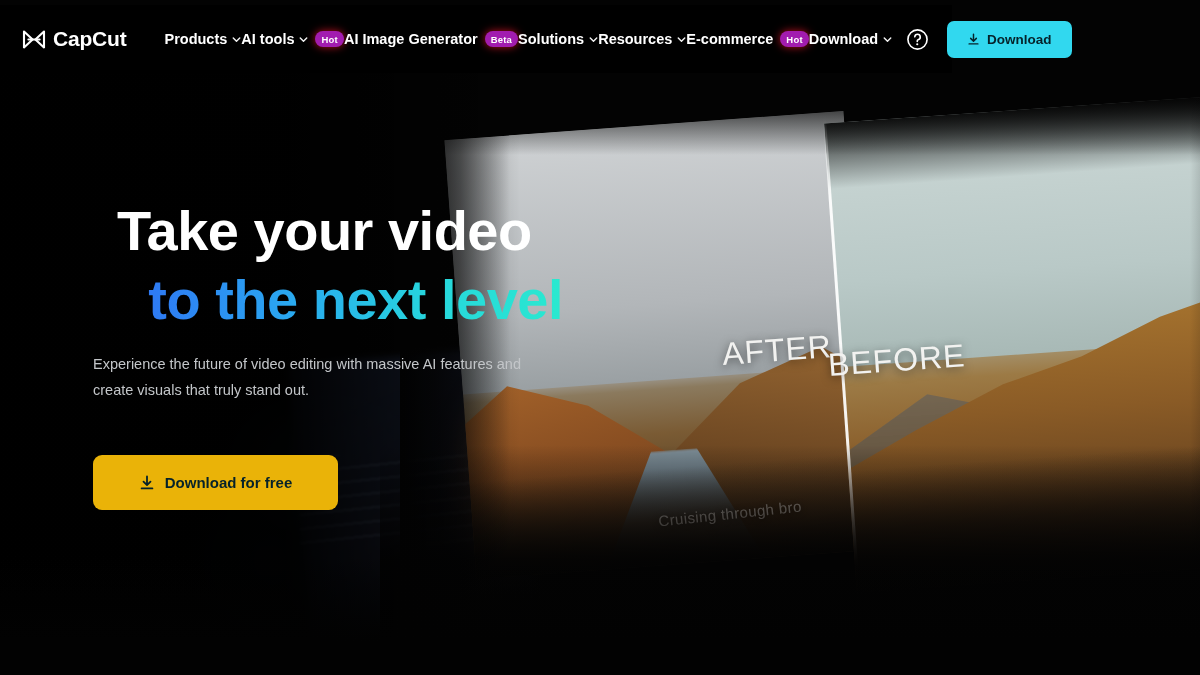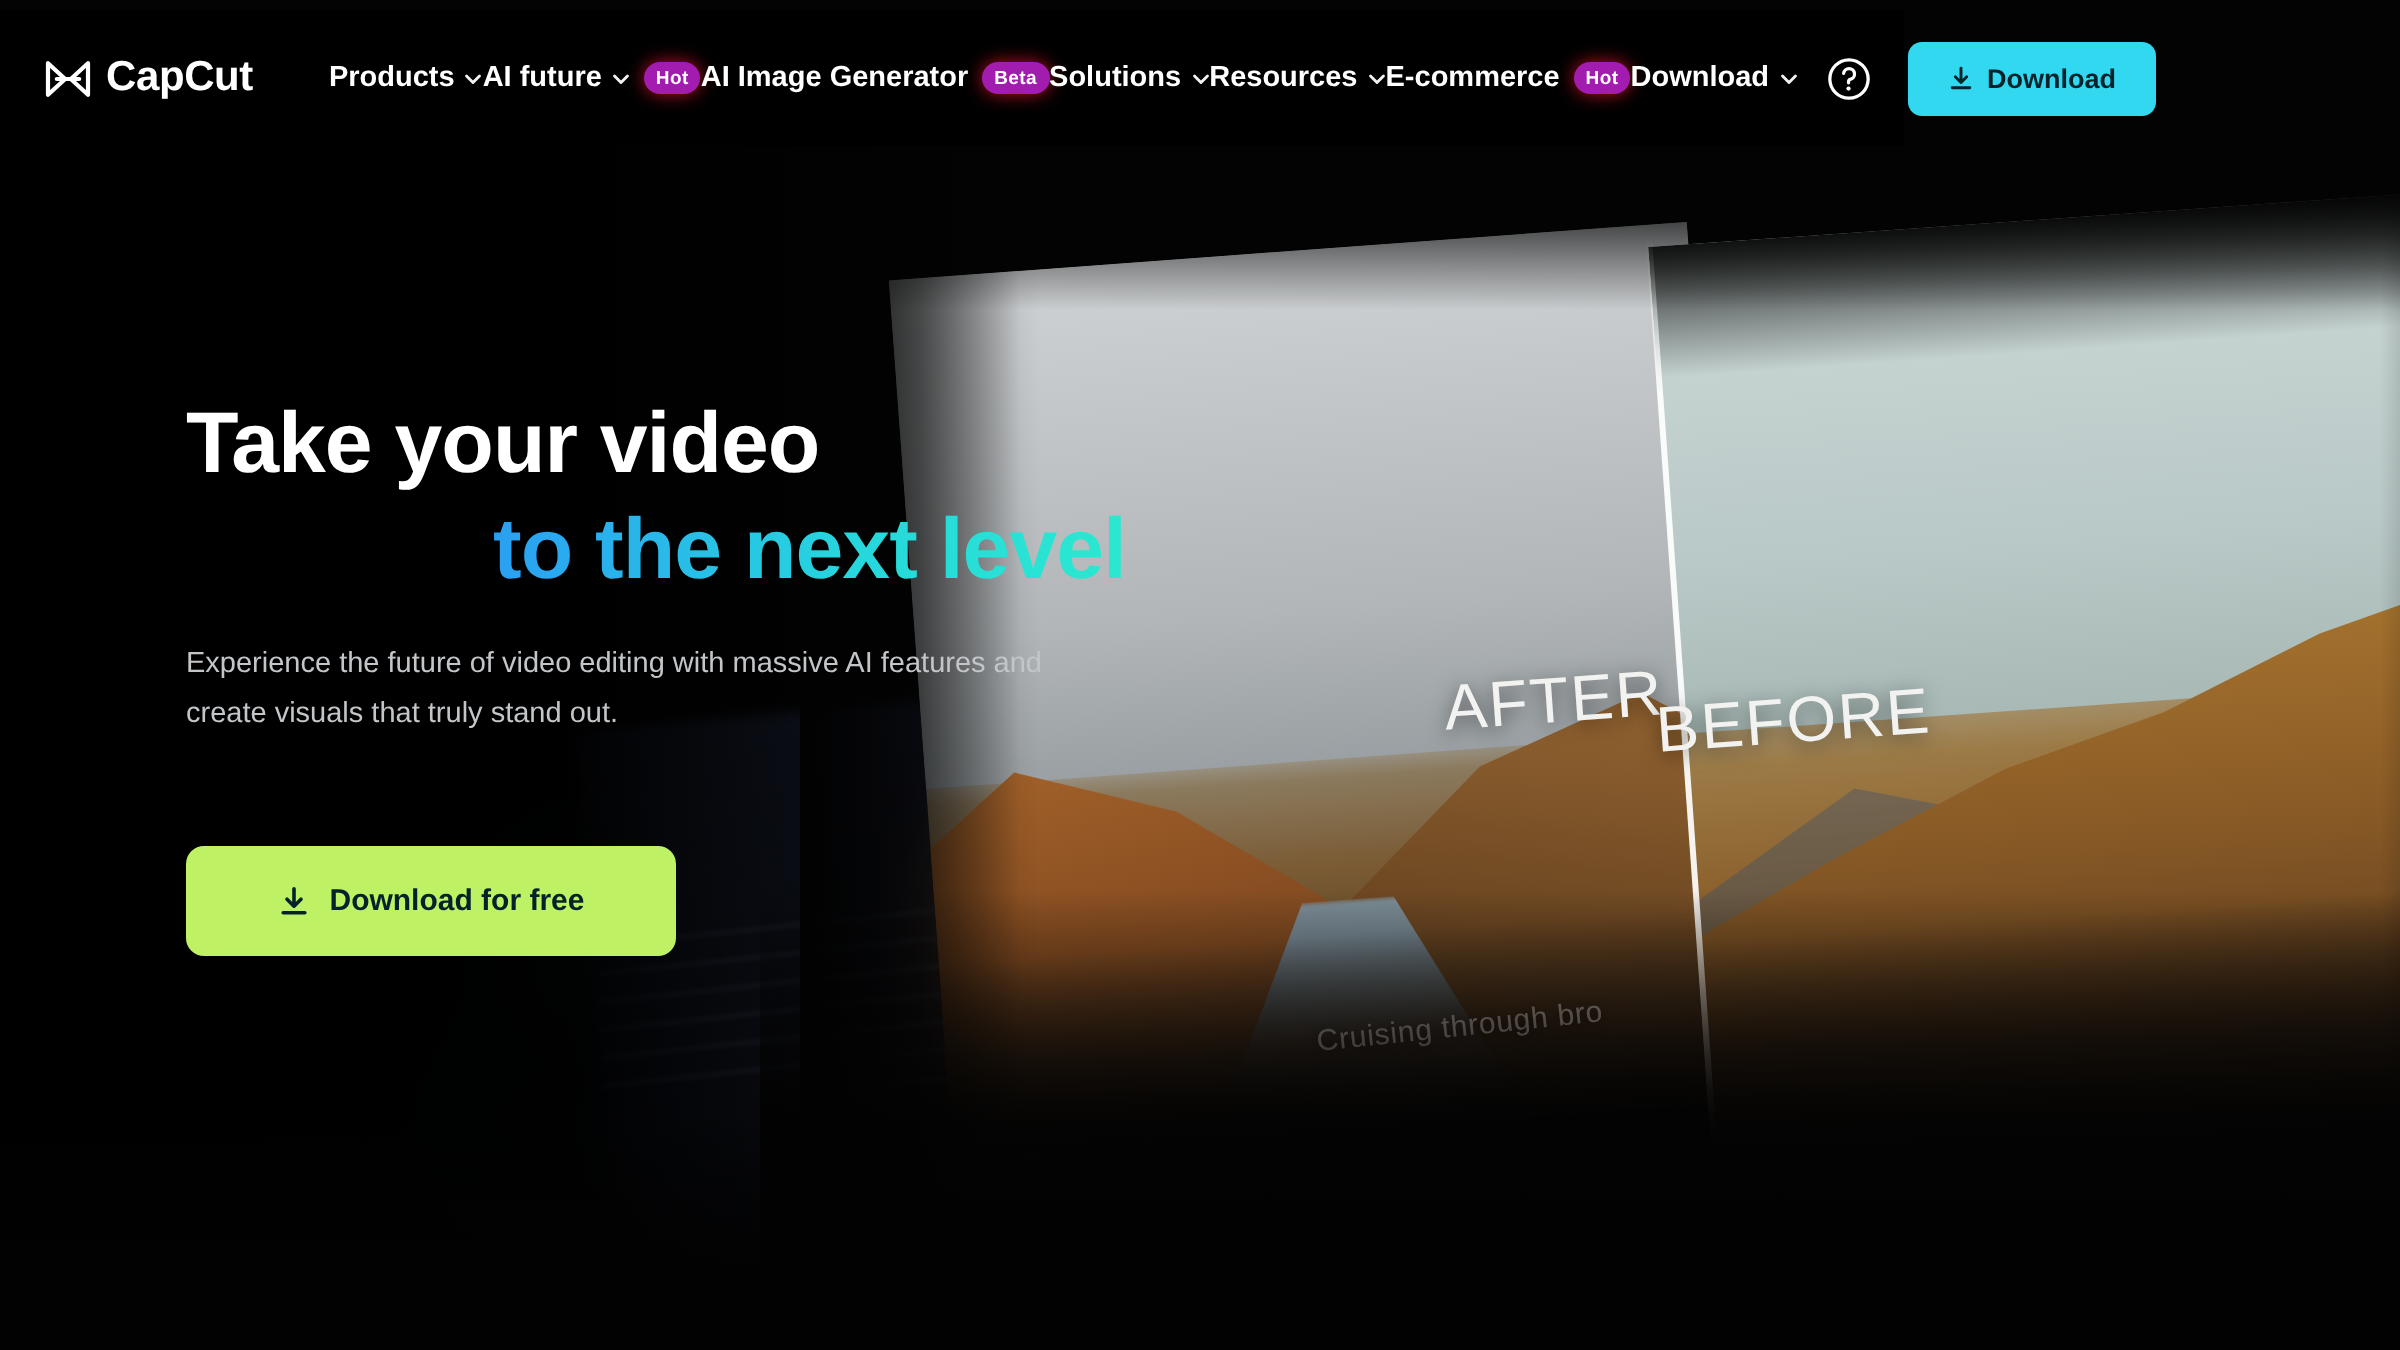"AI future" span { text: future -> tools }
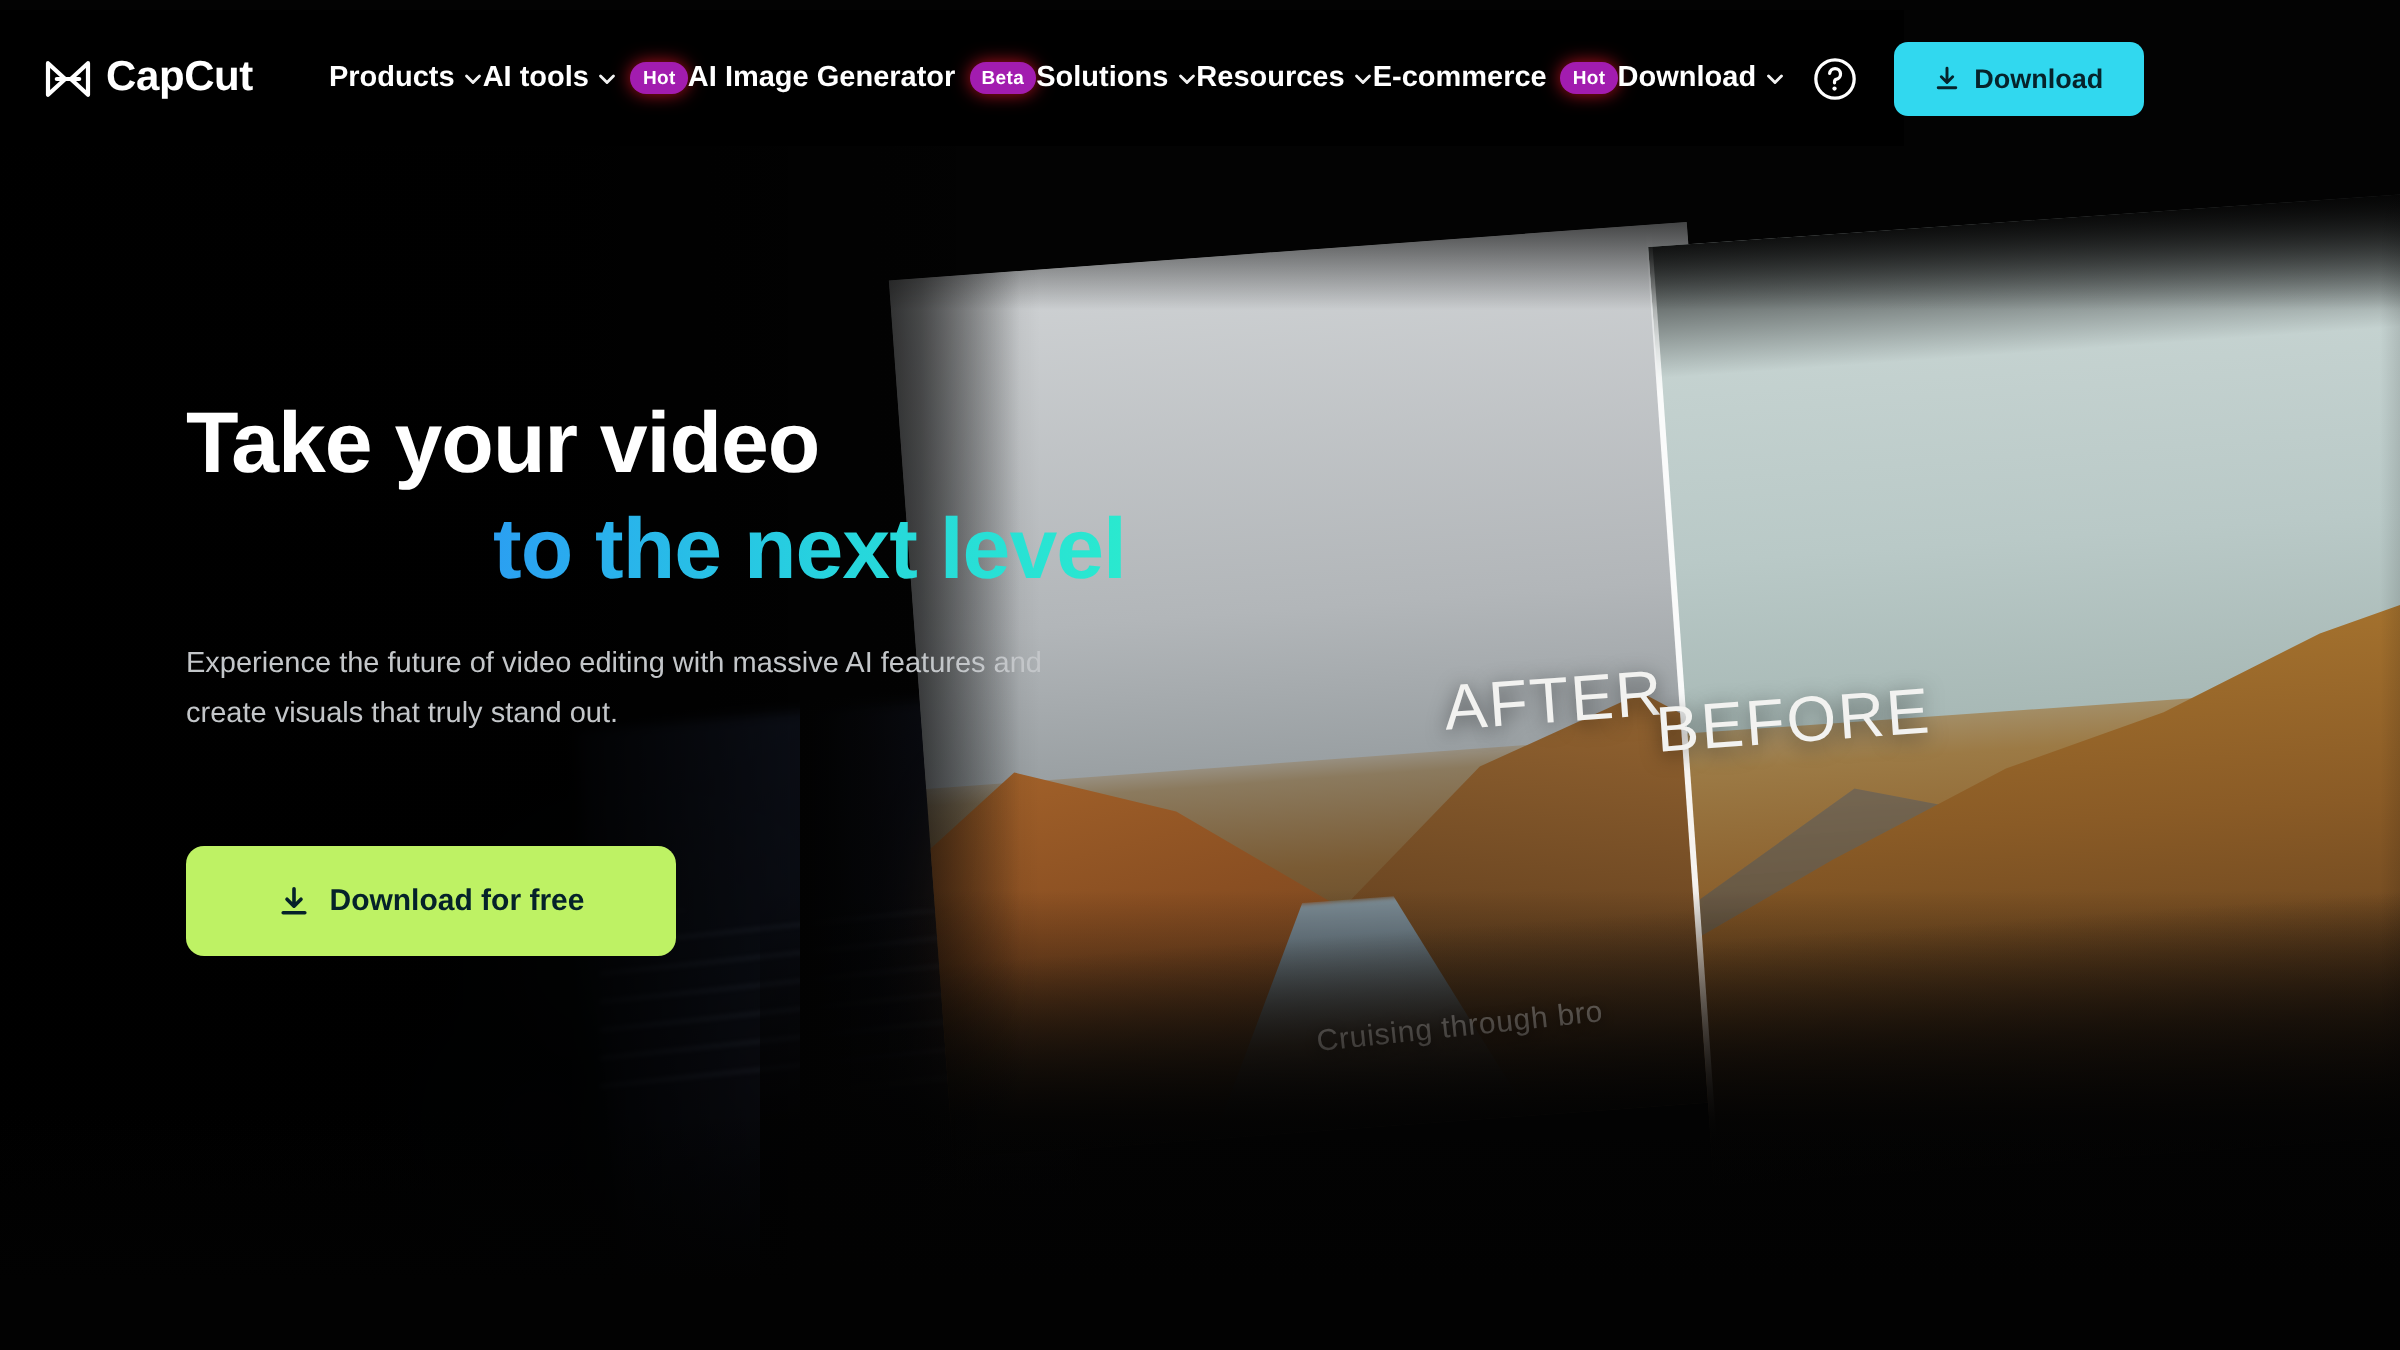"Take your video" .headline { font-size: 43px -> 56px; margin-left: none -> 24px }
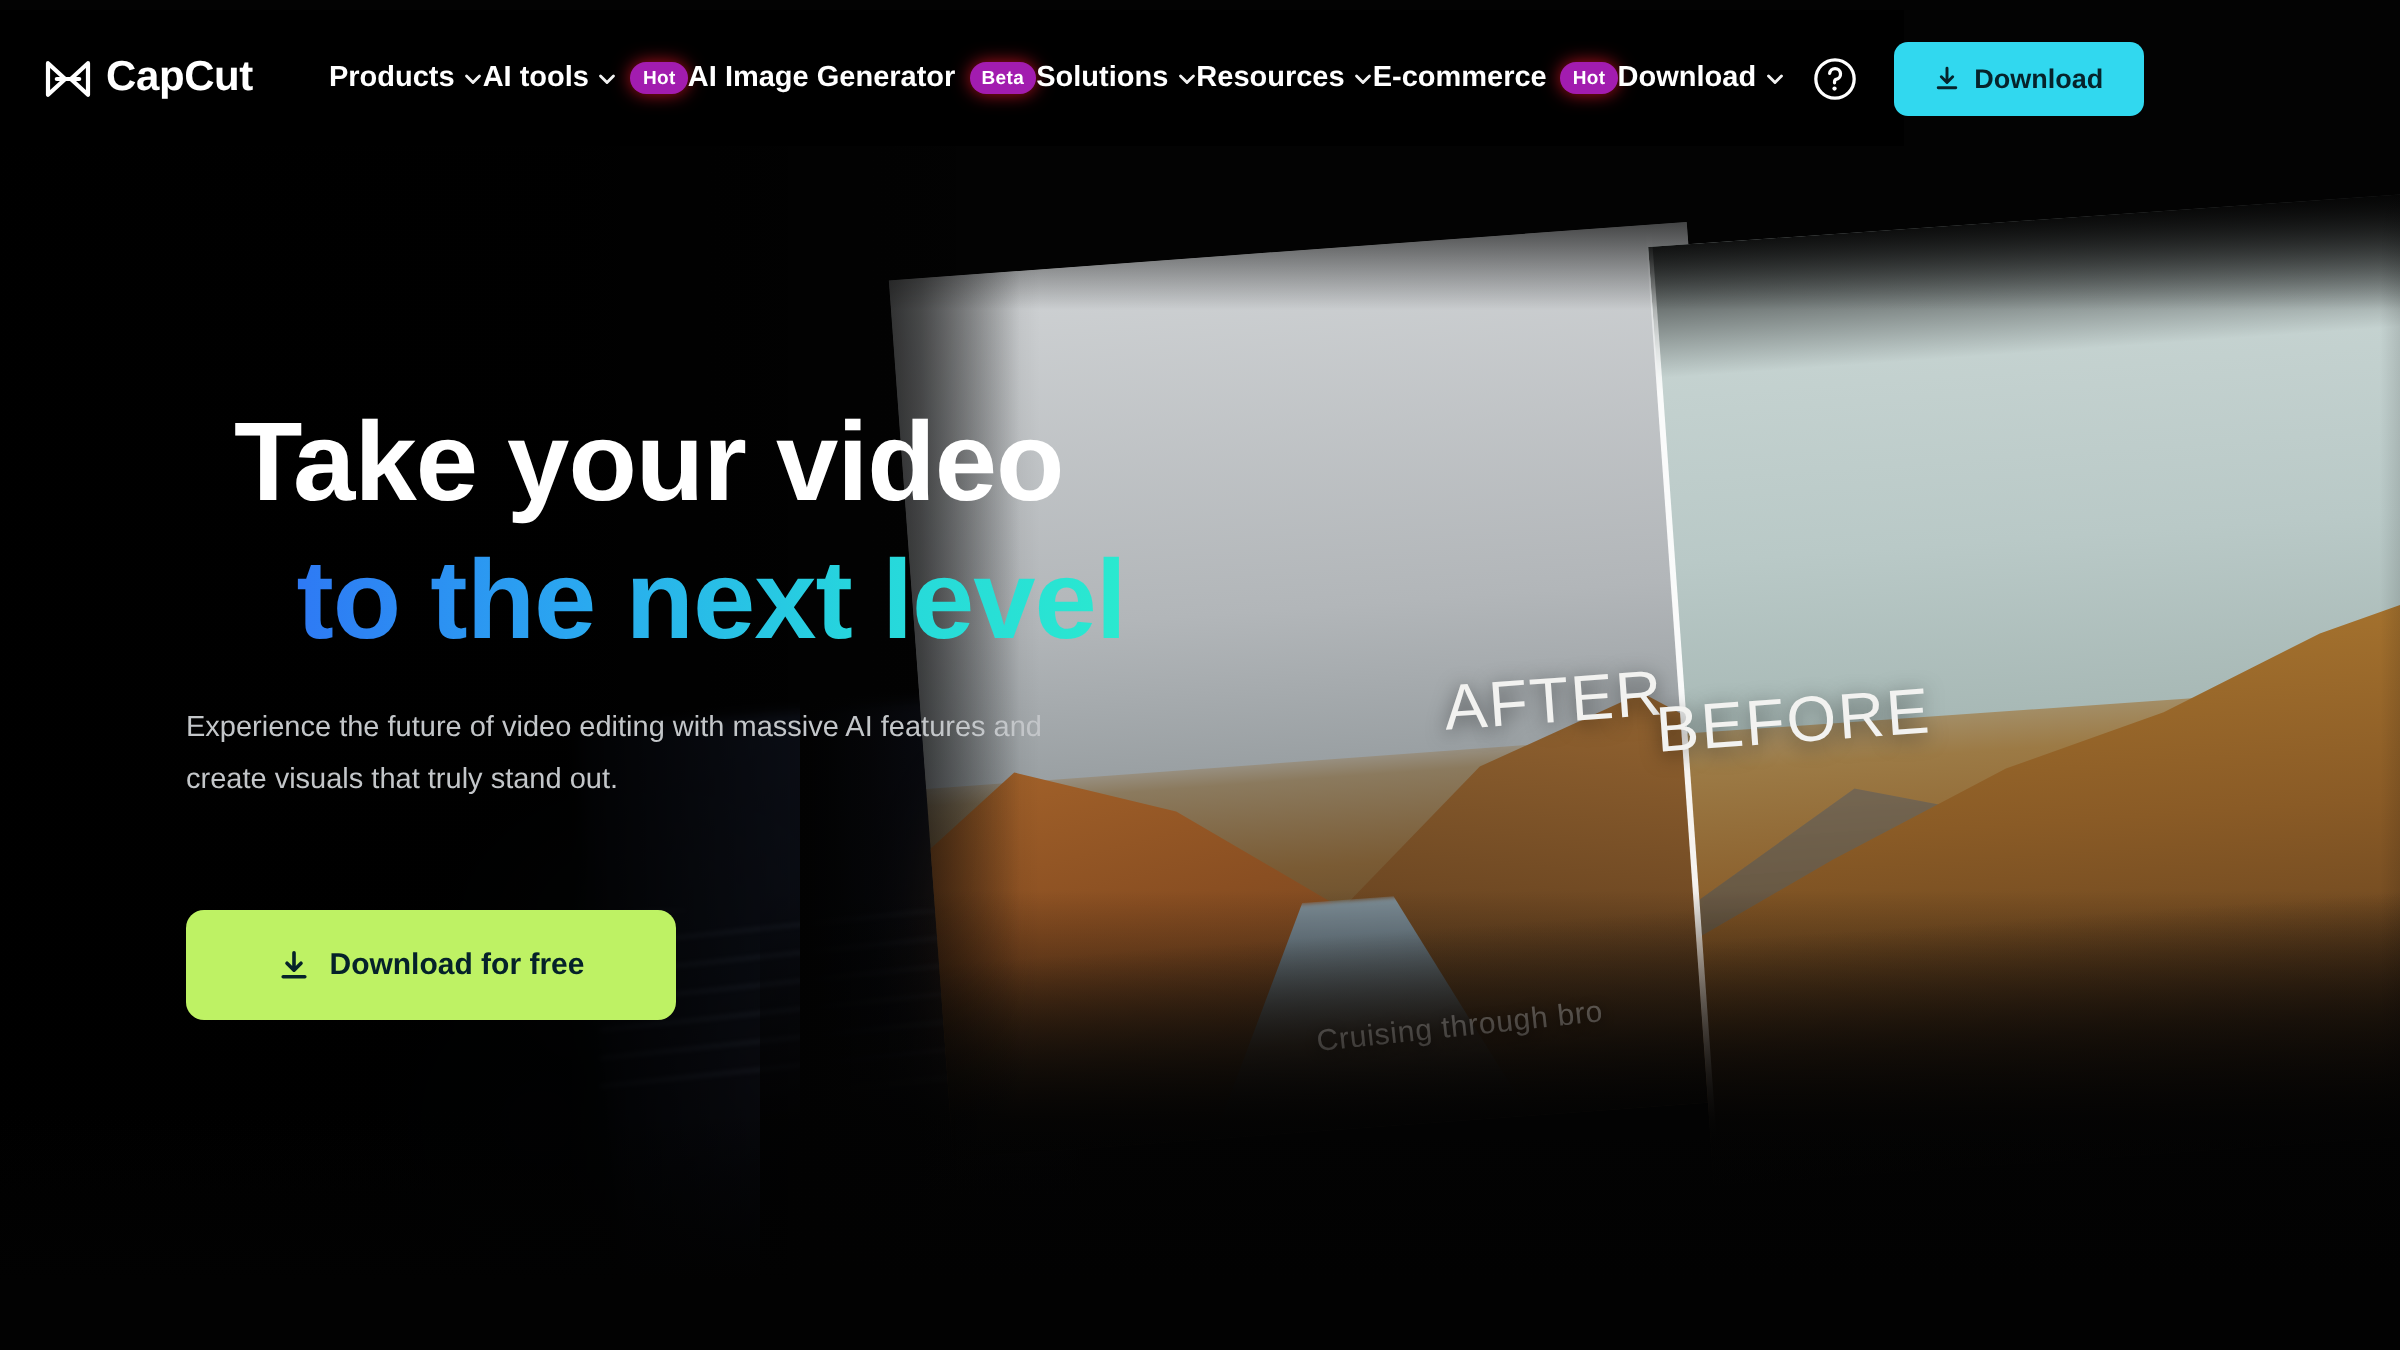"Download for free" .btn-hero { background: #bef264 -> #eab308 }
